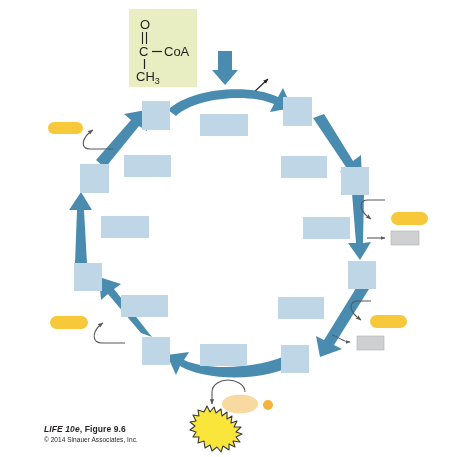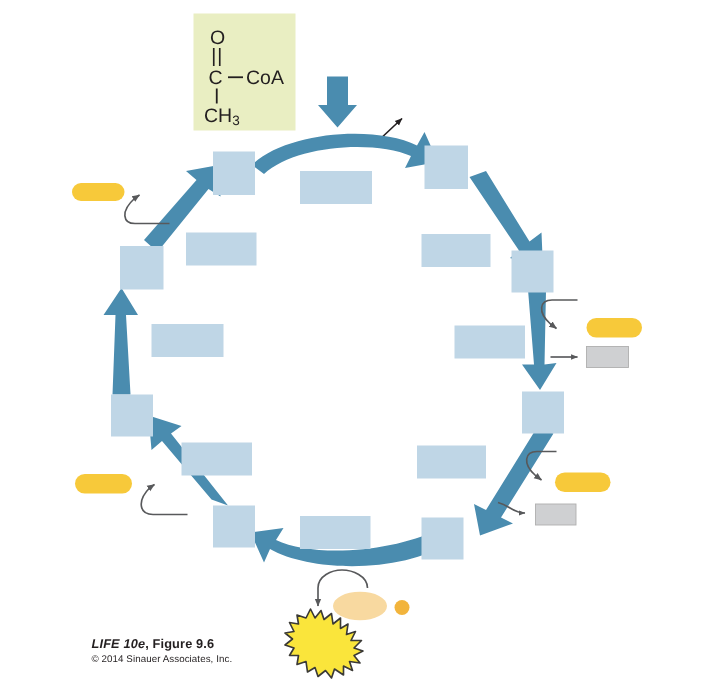"LIFE 10e, Figure 9.6" .credit { left: 61px -> 44px }
